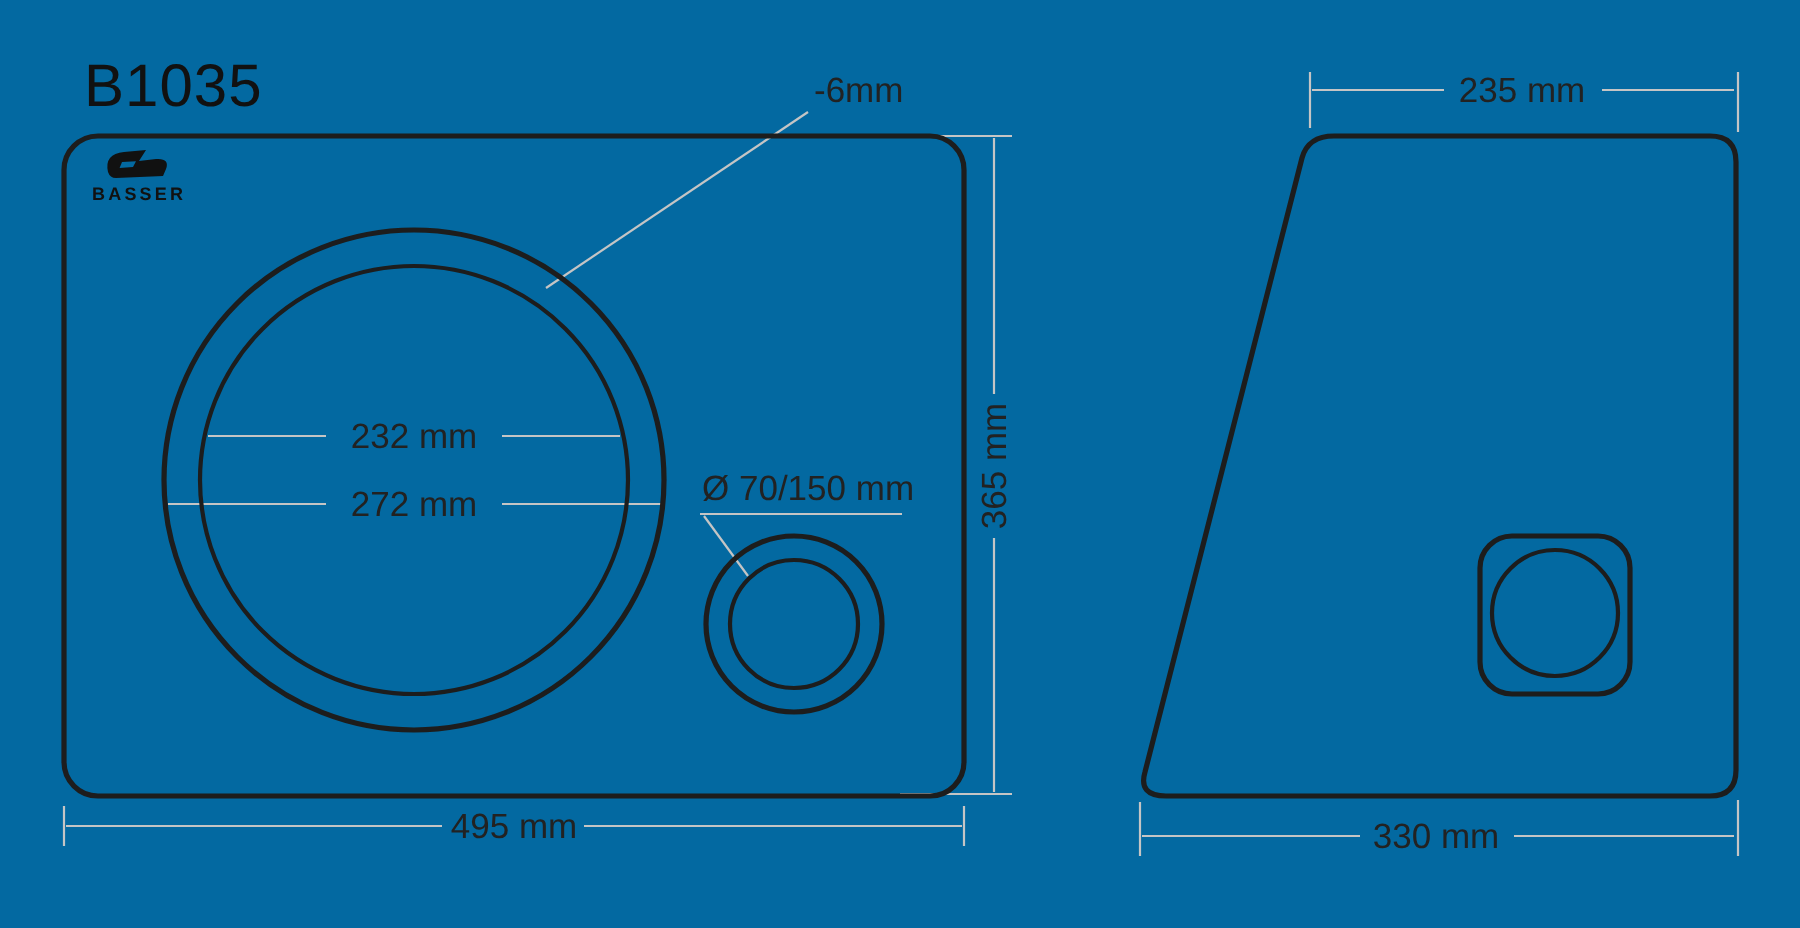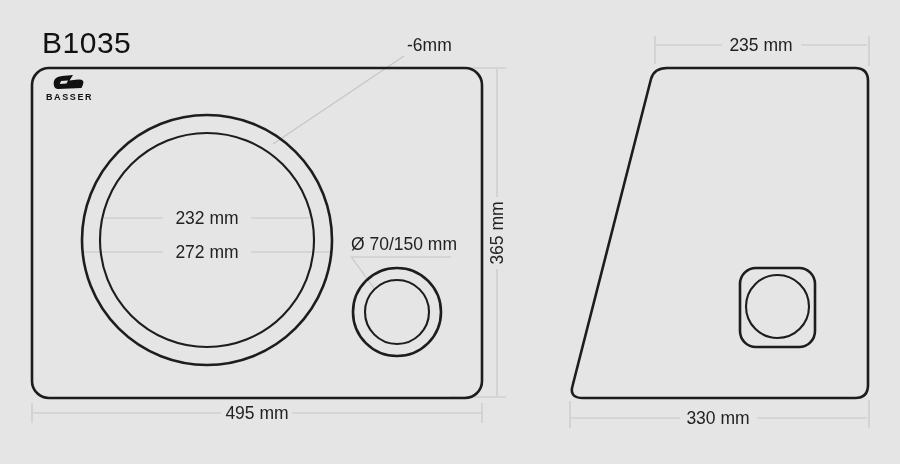"B1035" .drawing-wrap { background: #e5e5e5 -> #0369a1 }
